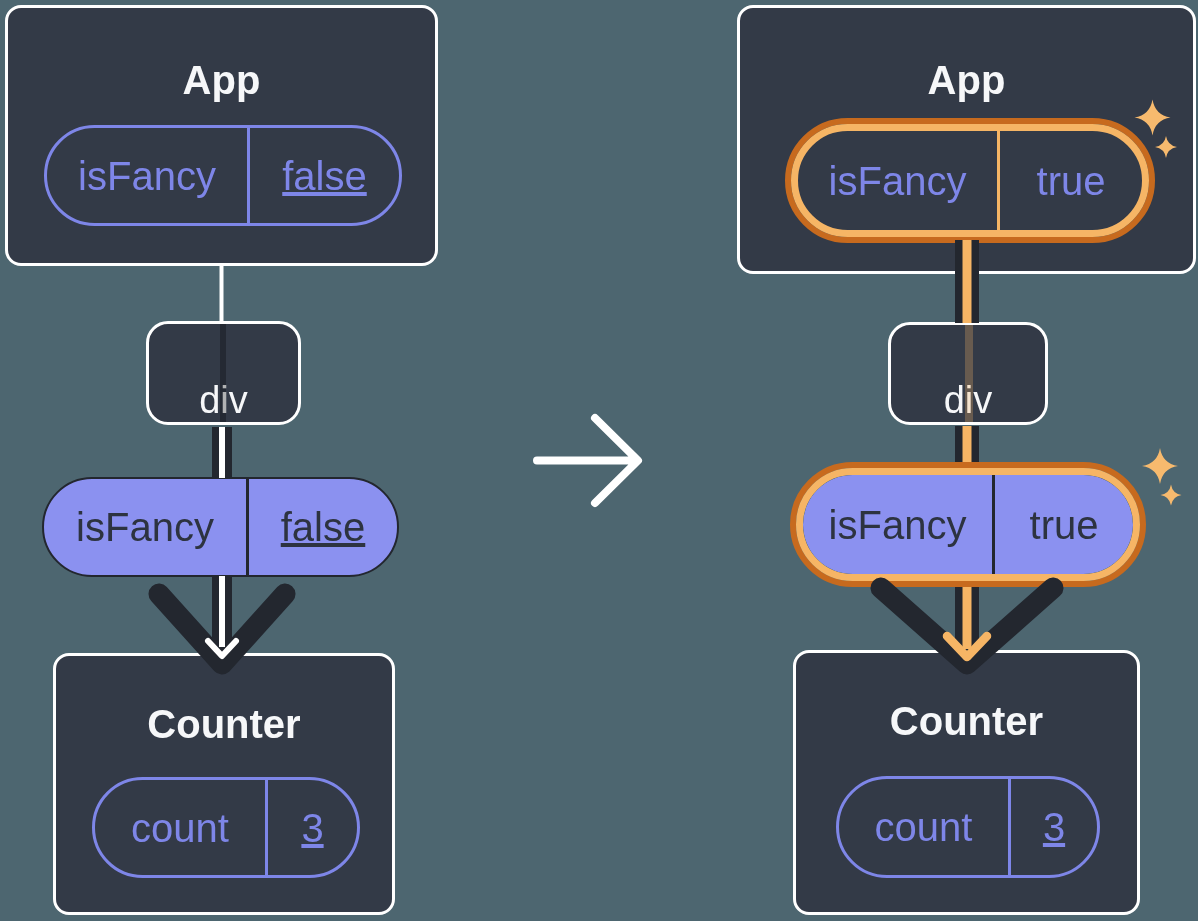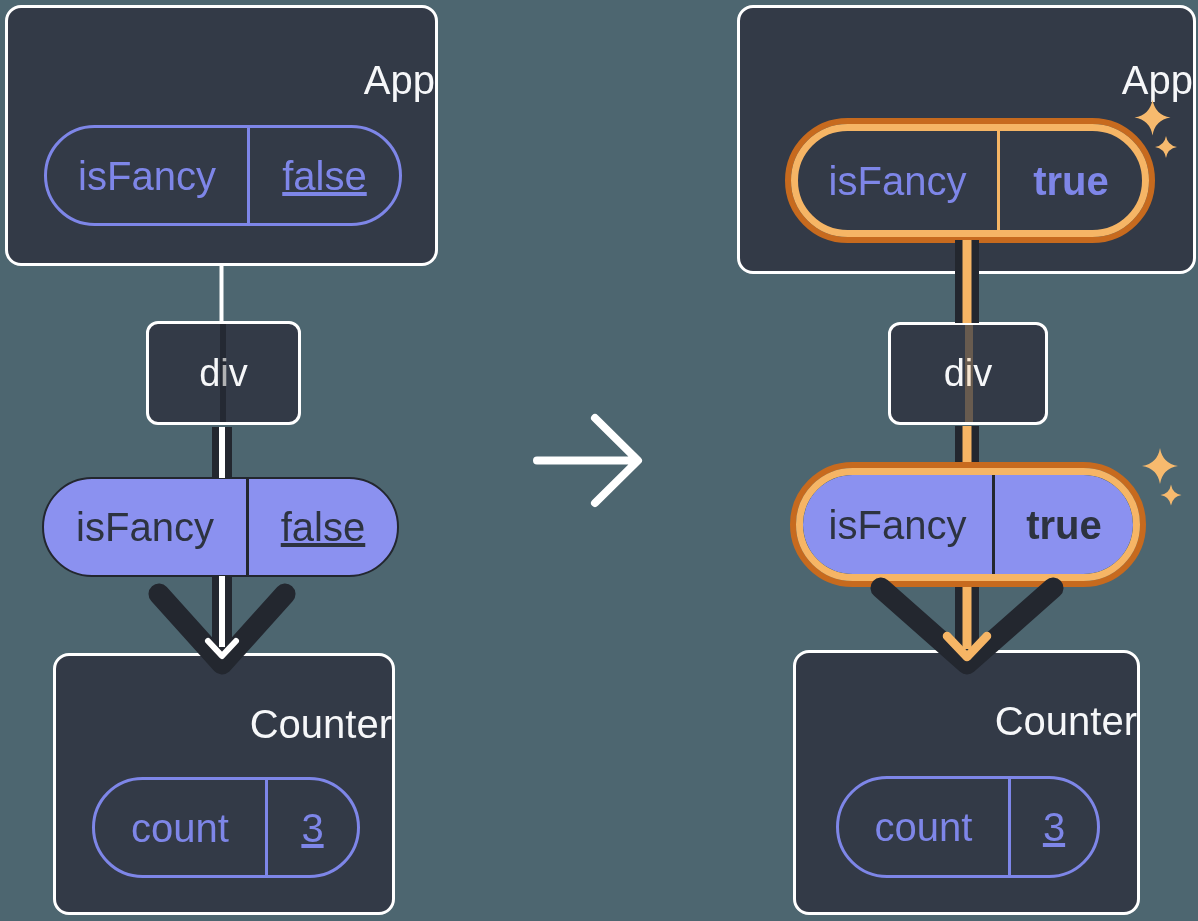"App" .node-title { font-weight: 400 -> 700; text-align: right -> center }
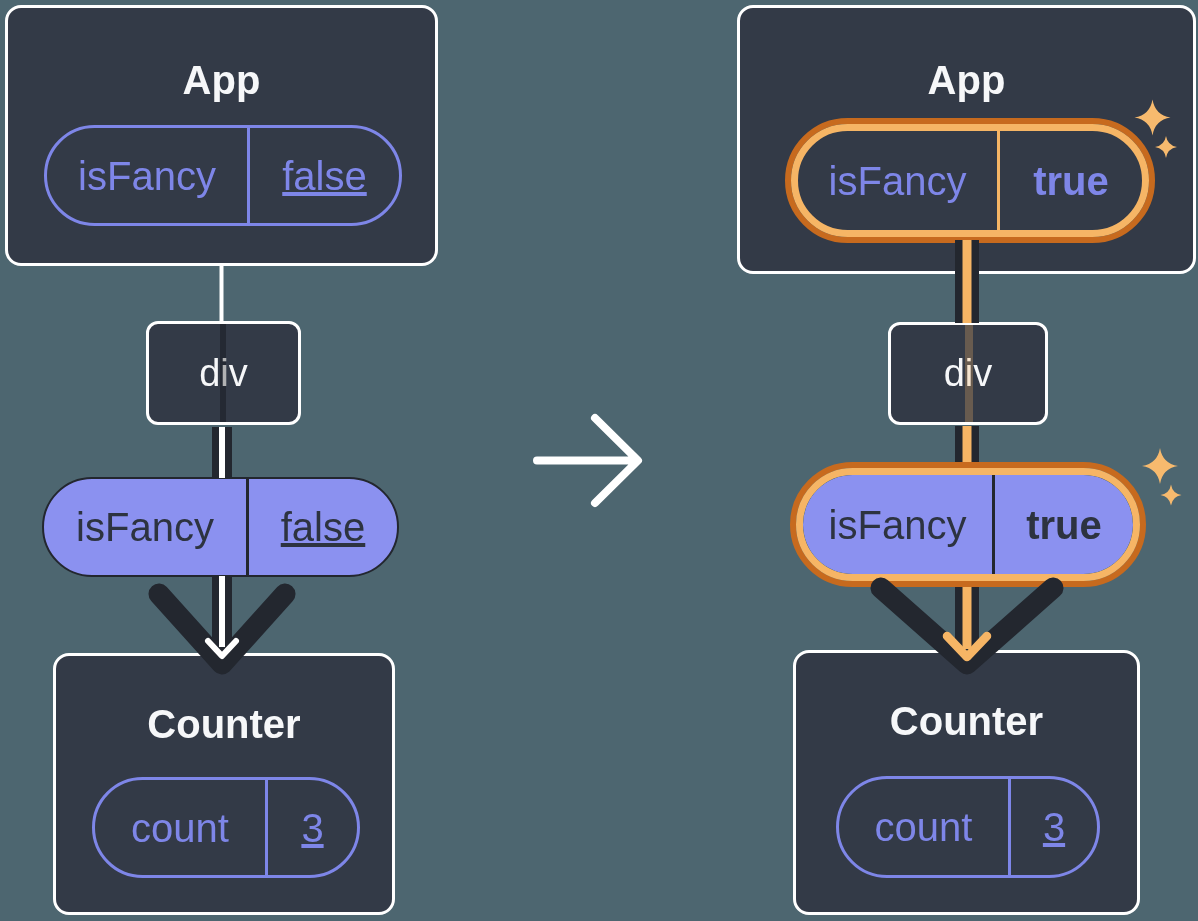"true" .bold-val { font-weight: 700 -> 400 }
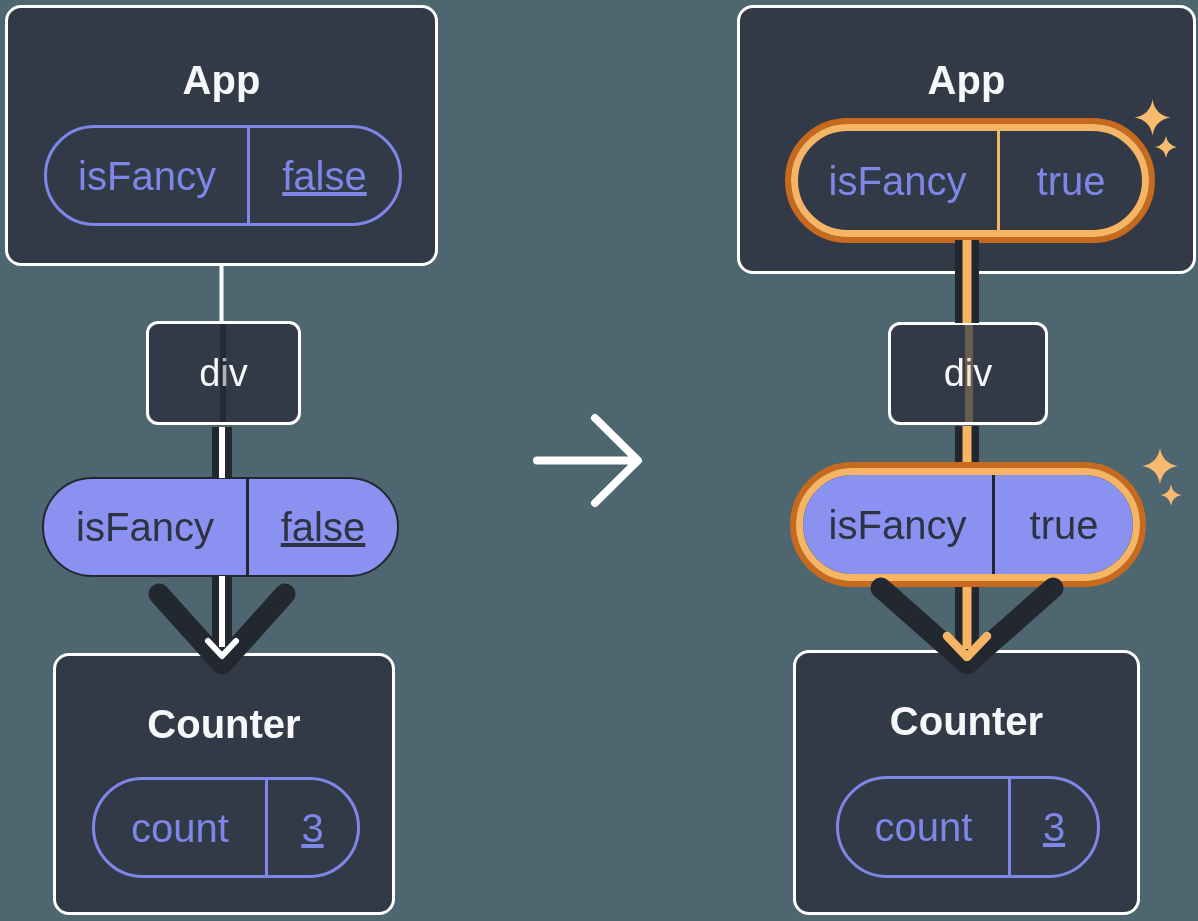"div" .div-card { align-items: center -> flex-end; border-radius: 12px -> 22px }
